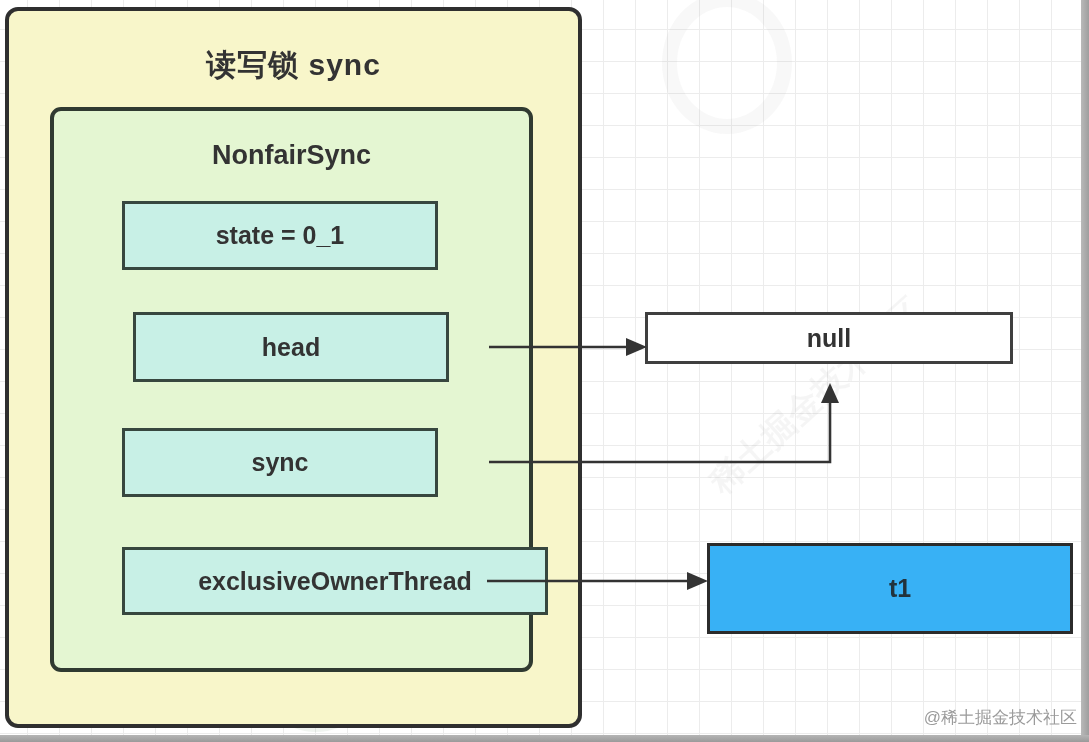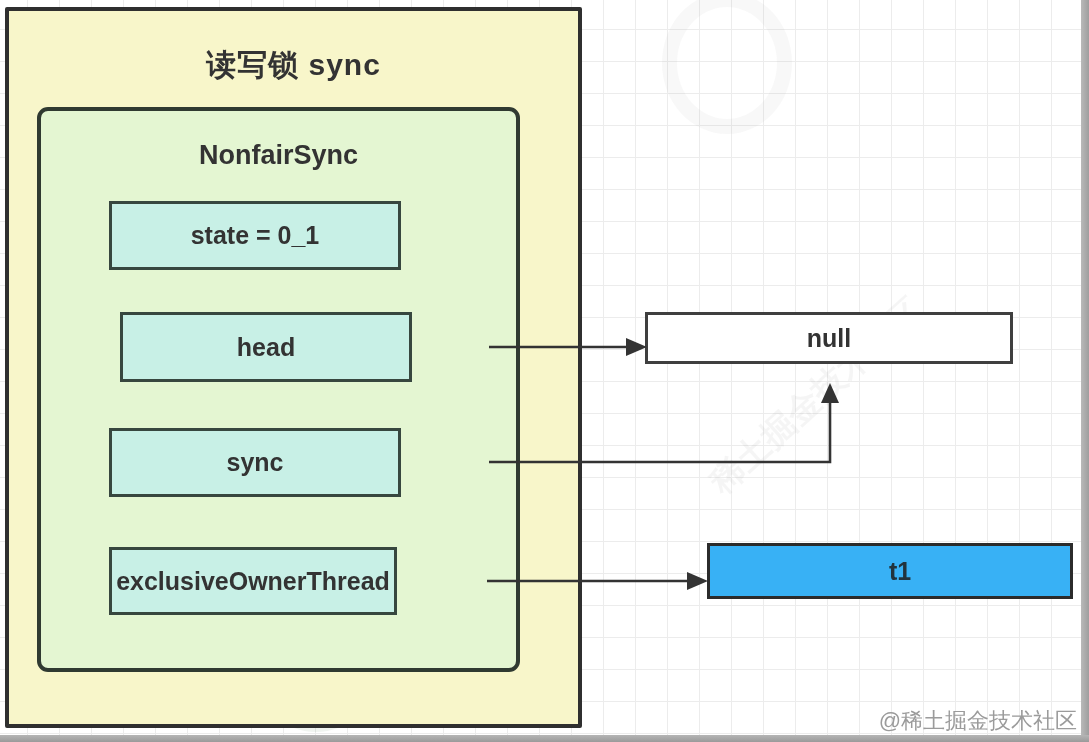"读写锁 sync" .outer-box { border-radius: 2px -> 13px }
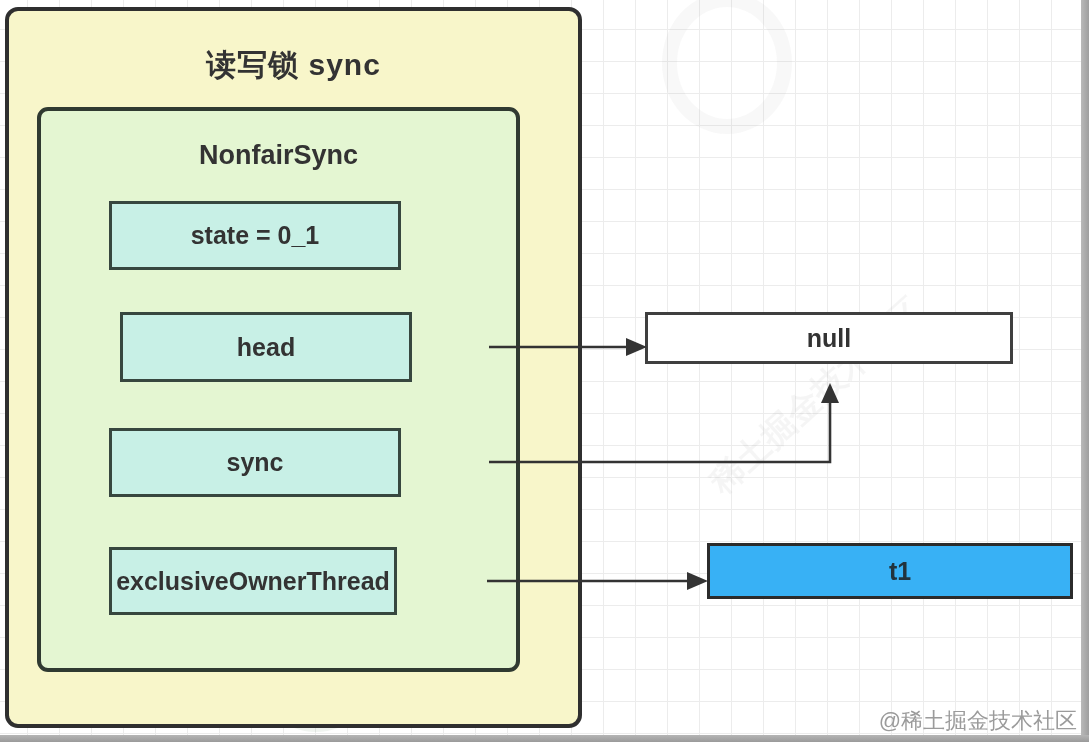"NonfairSync" .inner-box { left: 28px -> 41px }
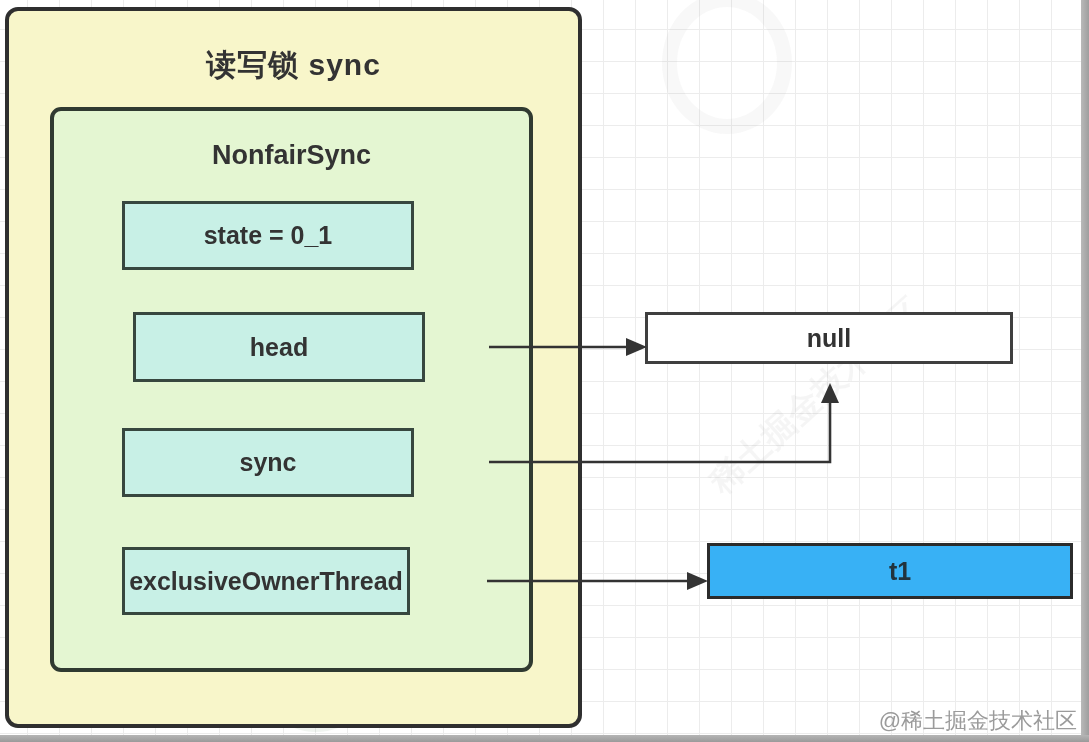"state = 0_1" .field-box { width: 292px -> 316px }
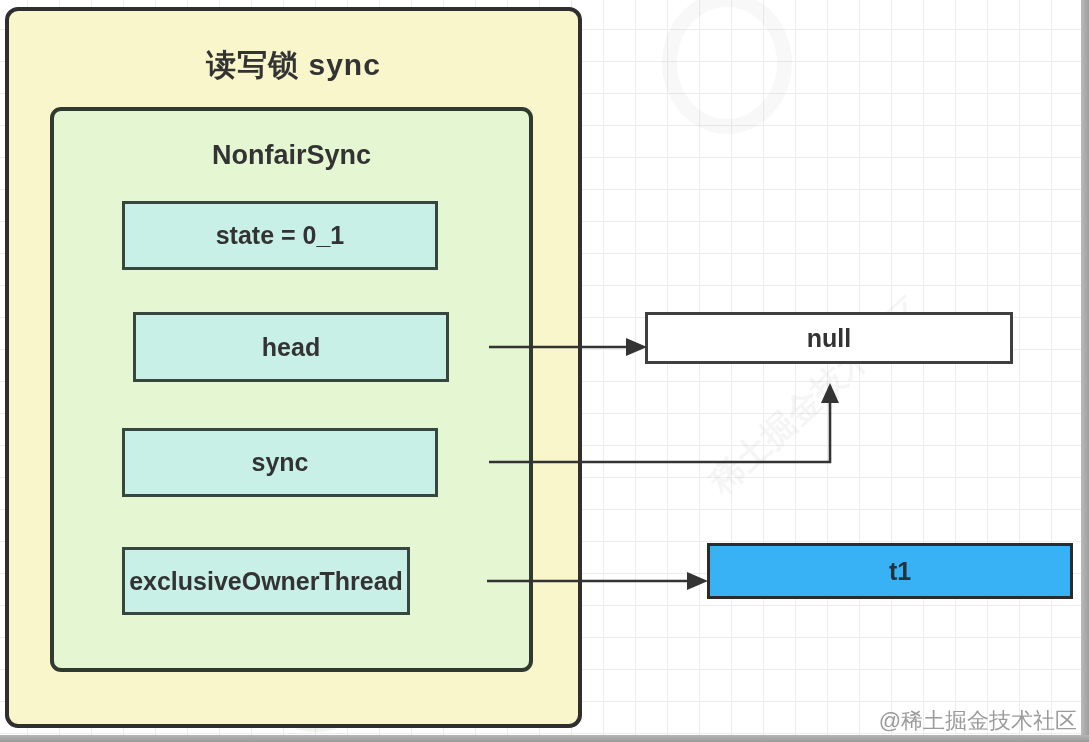"exclusiveOwnerThread" .field-owner { width: 288px -> 426px }
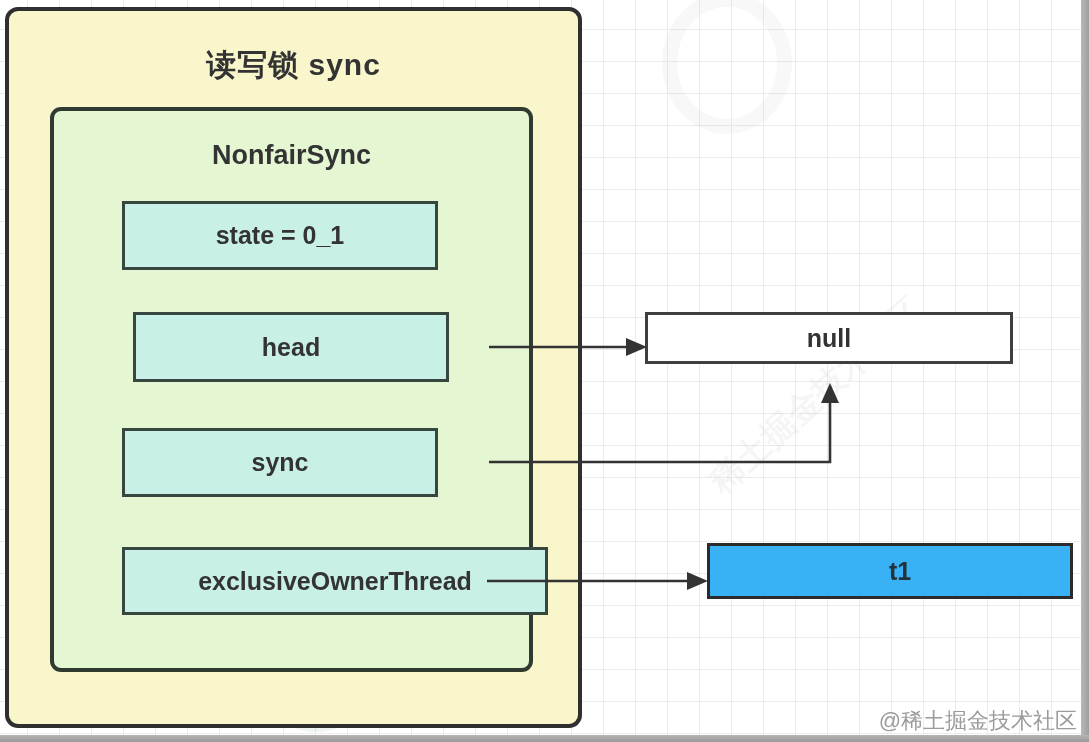"t1" .node-t1 { height: 56px -> 91px }
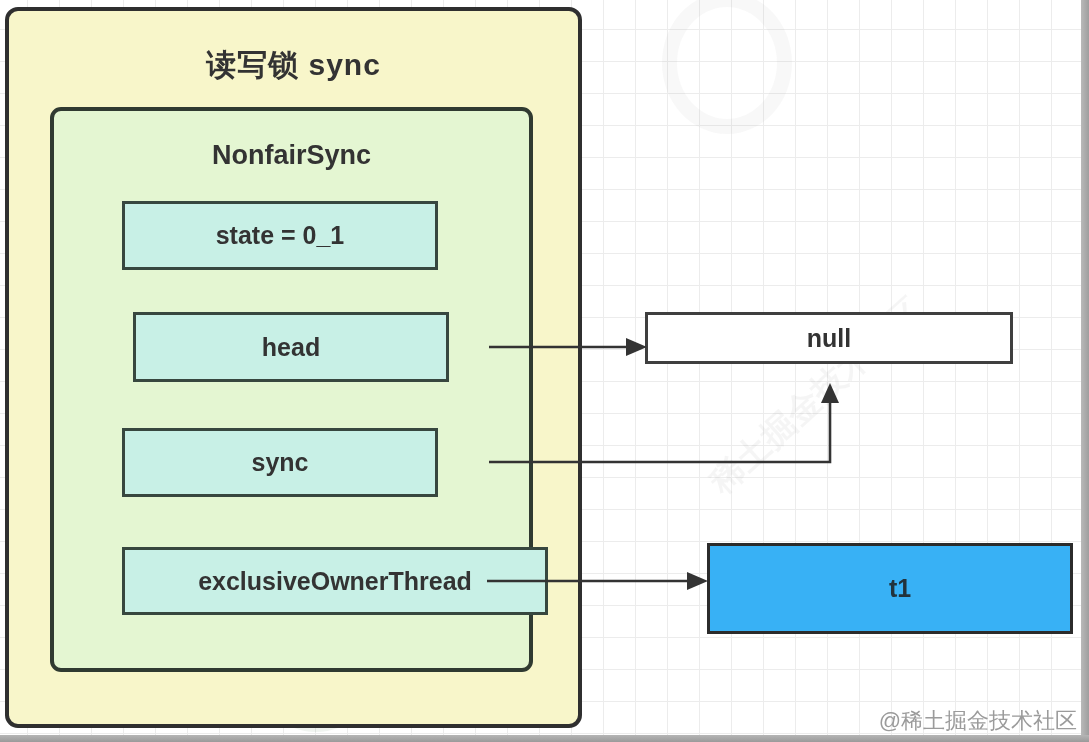"@稀土掘金技术社区" .credit { font-size: 22px -> 17px }
